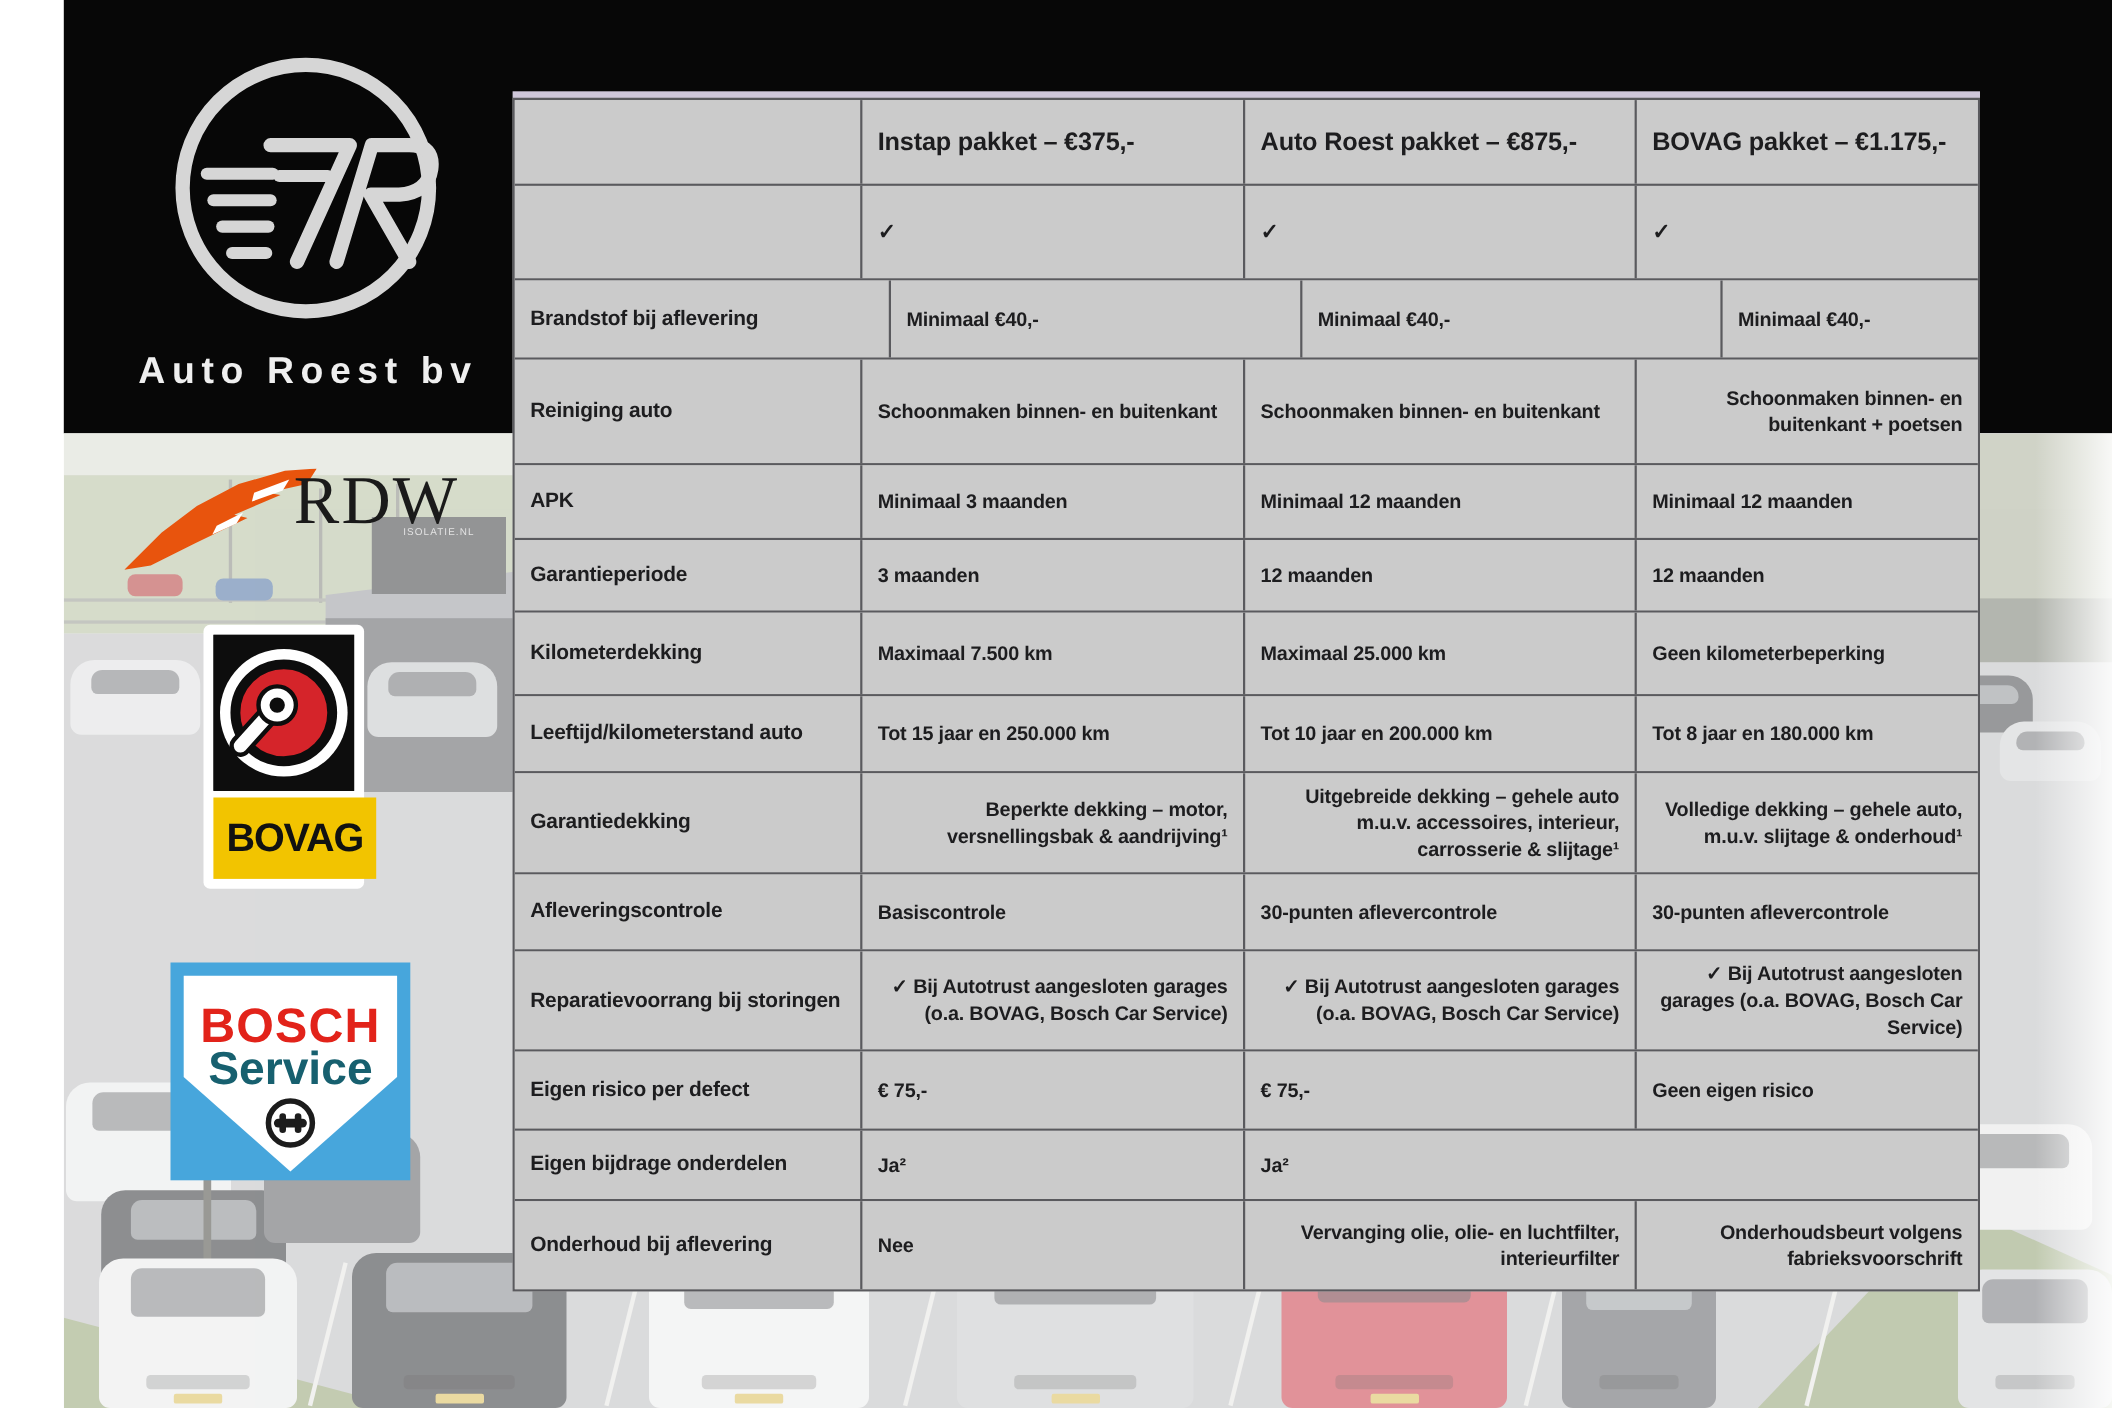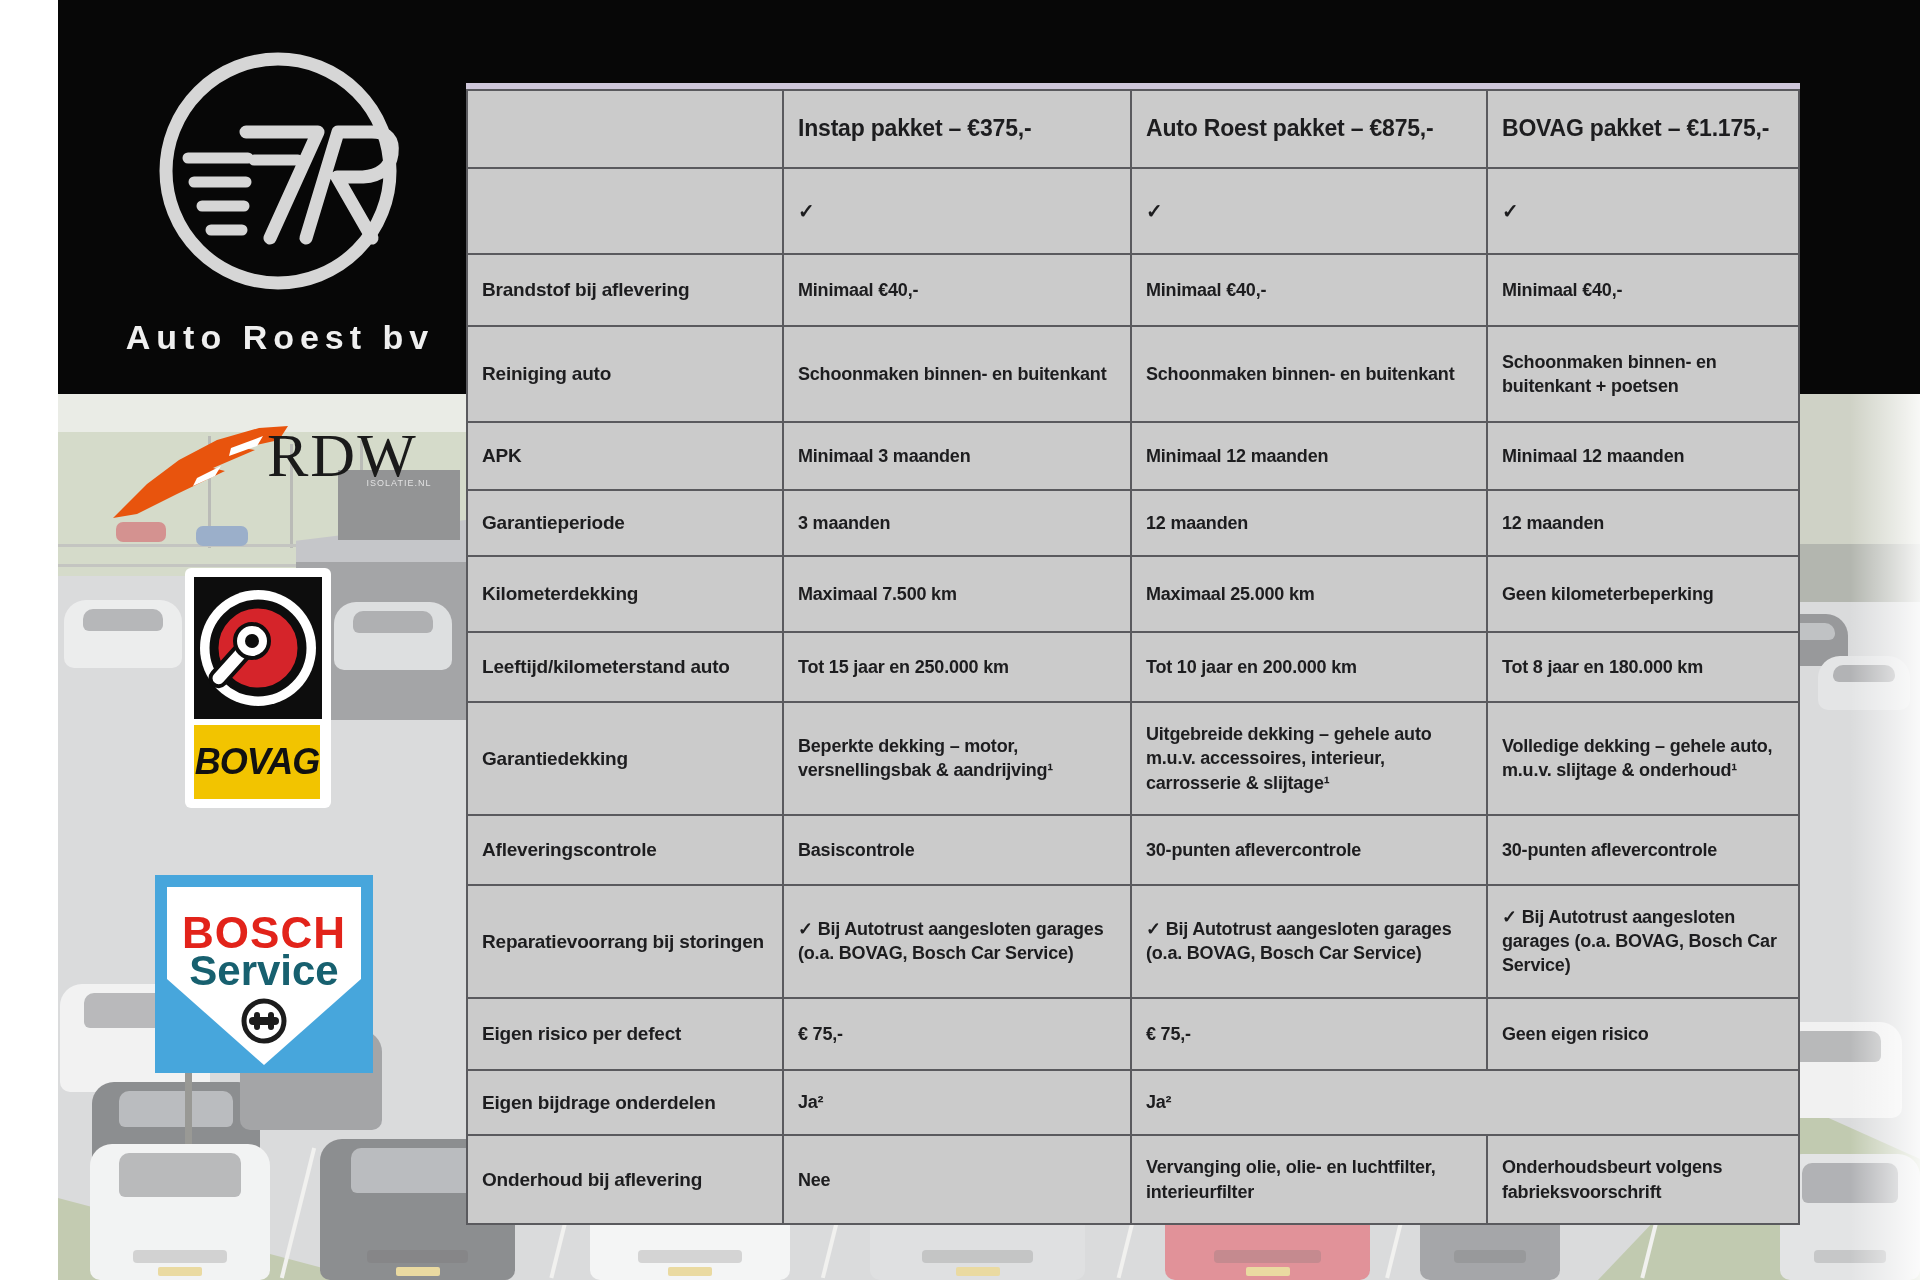"Instap pakket – €375,-" .tc { padding: 19px 14px -> 8px 14px; text-align: none -> right }
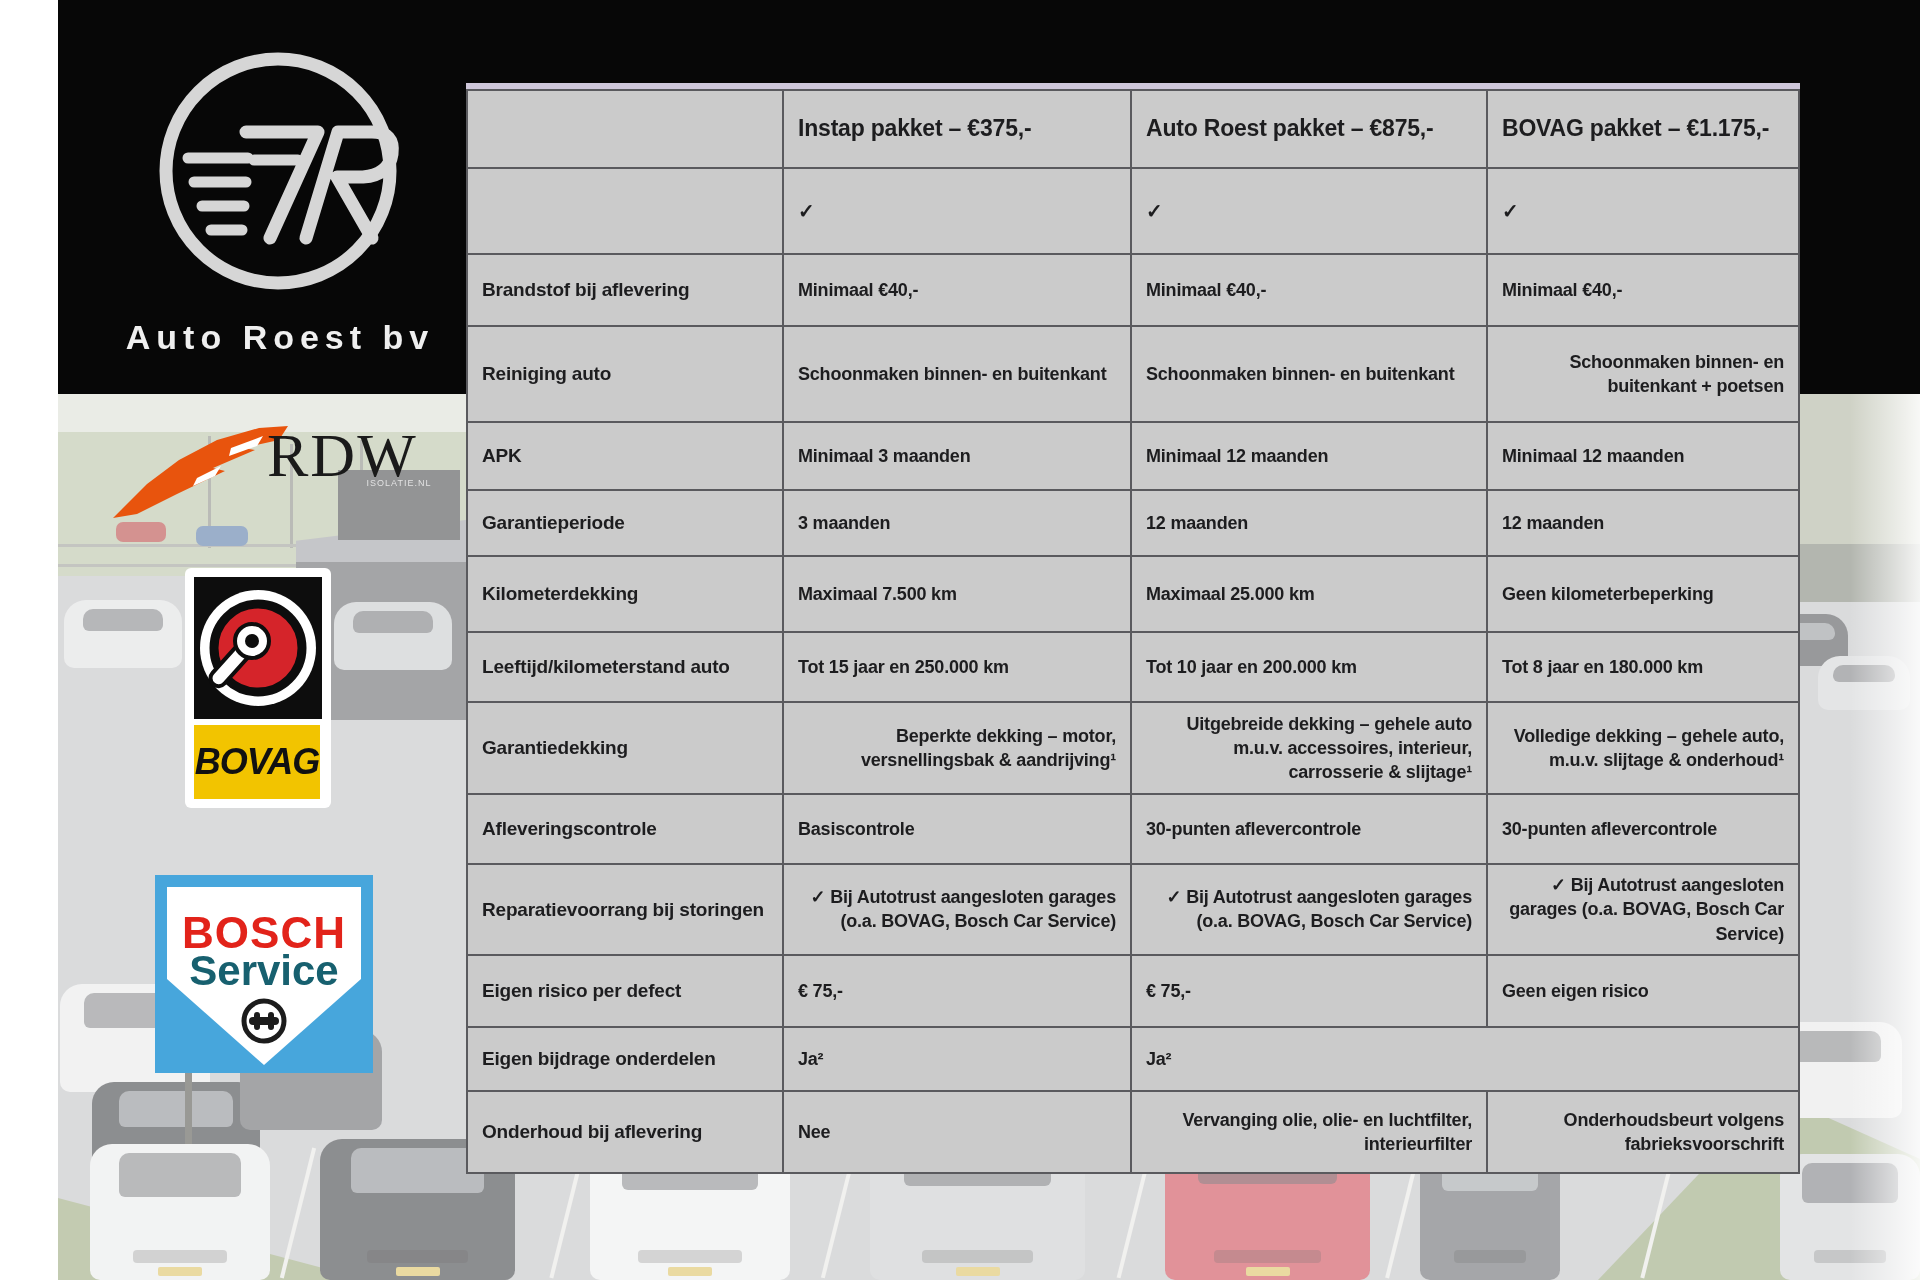"Brandstof bij aflevering" div.trow { gap: none -> 26px }
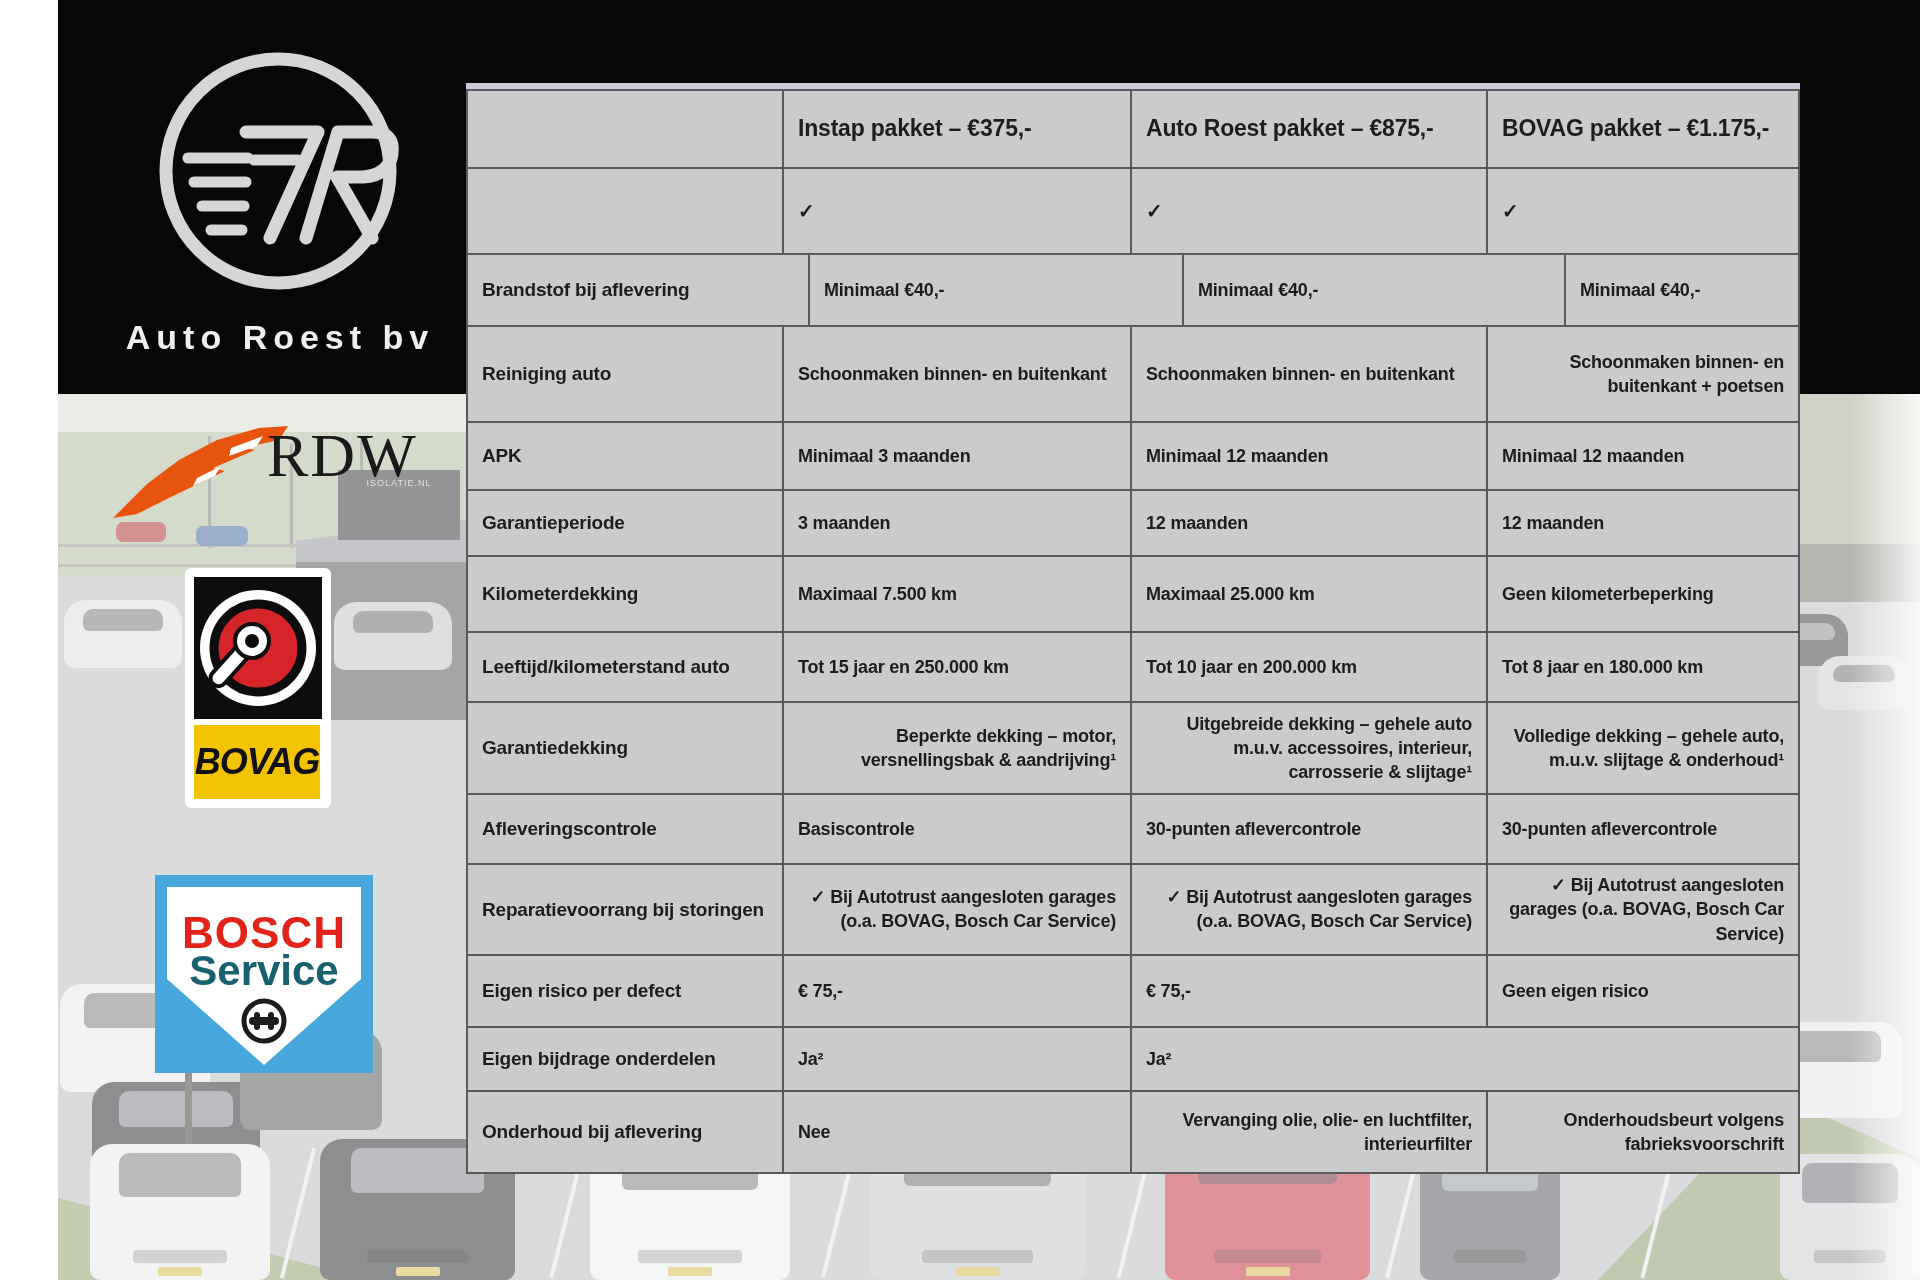"BOVAG" .bovag-word { font-style: italic -> none; width: 126px -> 148px }
